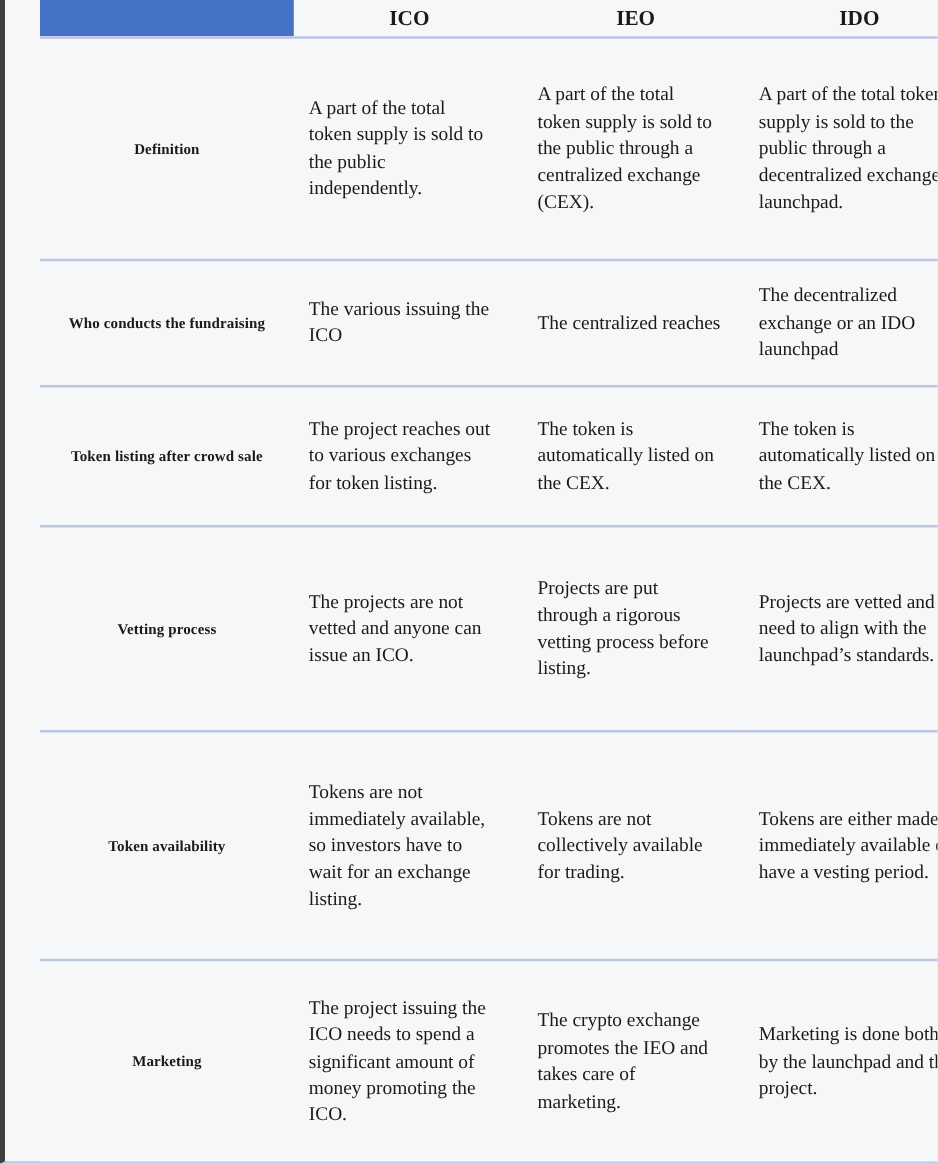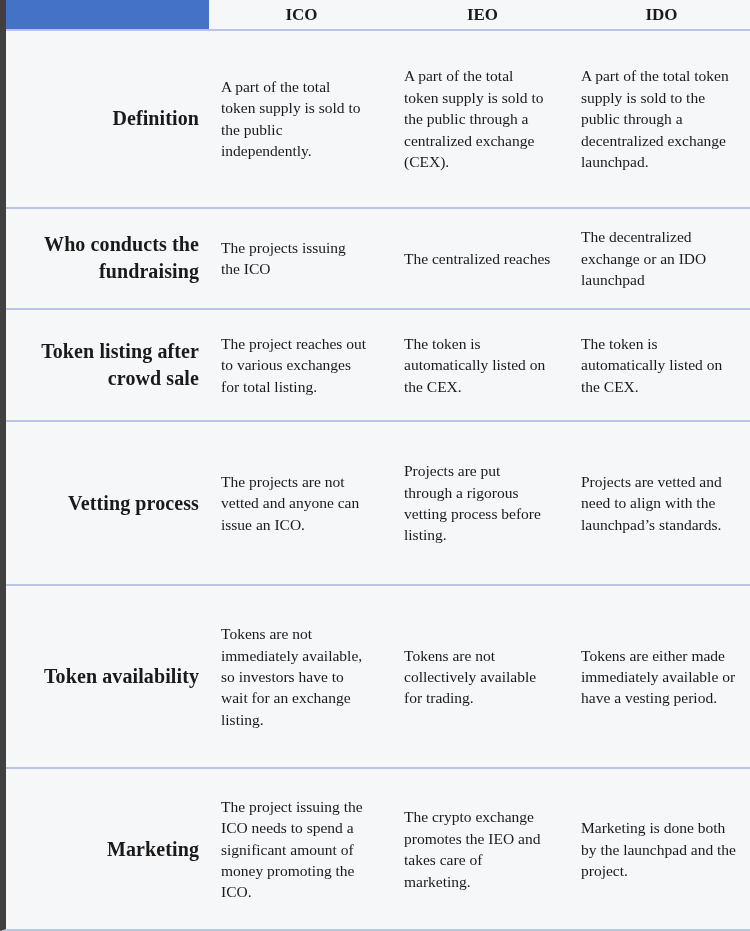"ICO" .table-wrap { border-left: 6px solid #404040 -> 4px solid #404040; padding-left: none -> 28px }
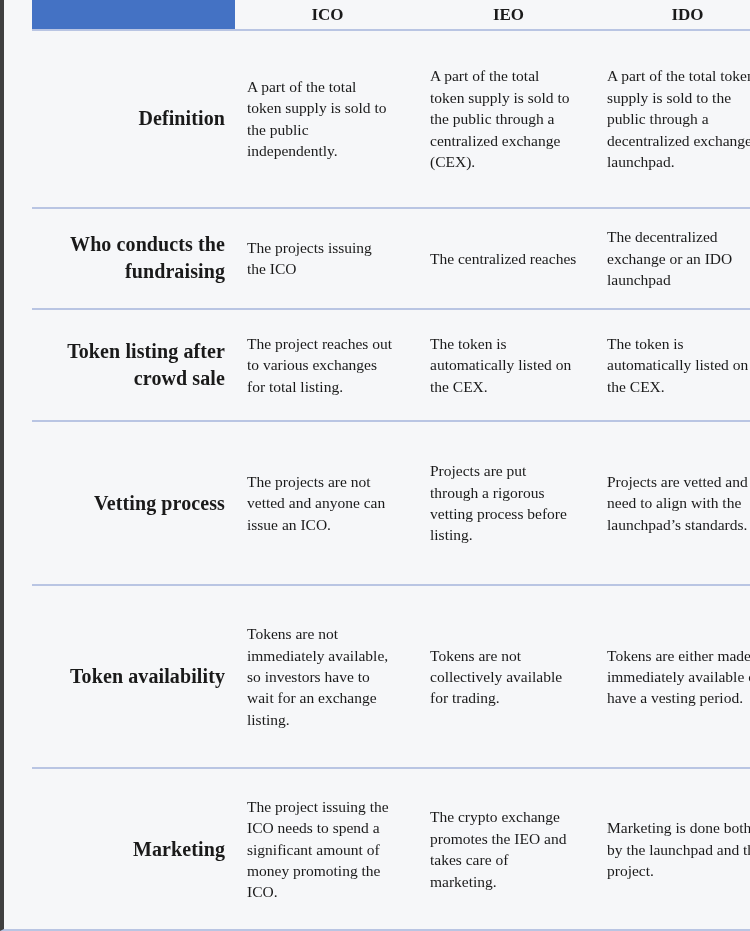"Definition" td.row-label { font-size: 20px -> 12px; text-align: right -> center }
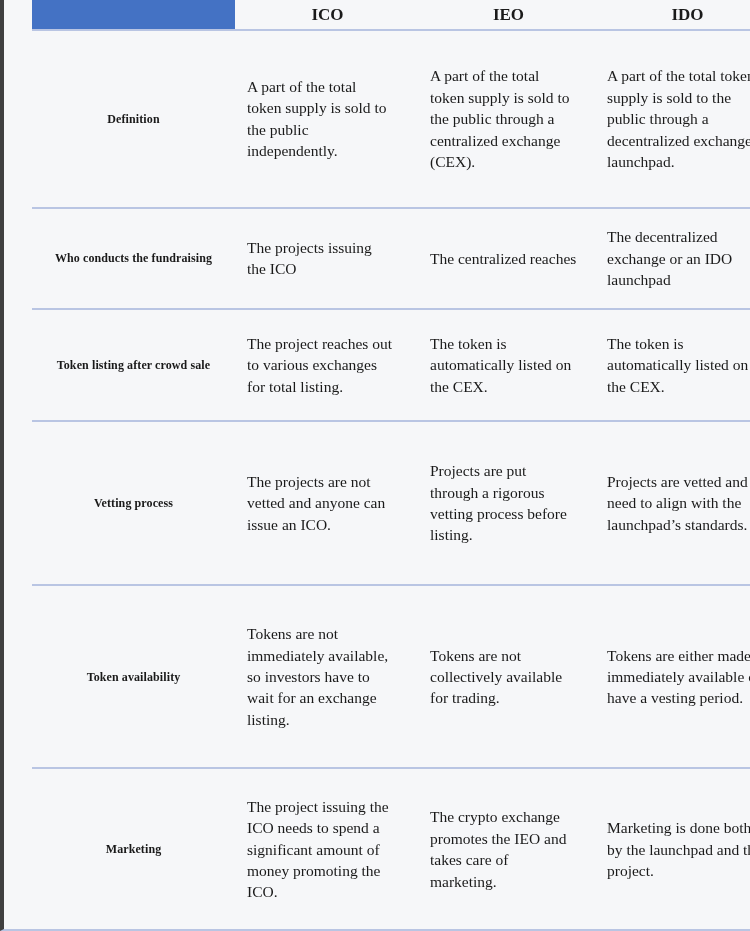"The projects issuing the ICO" td.cell { text: projects -> various }
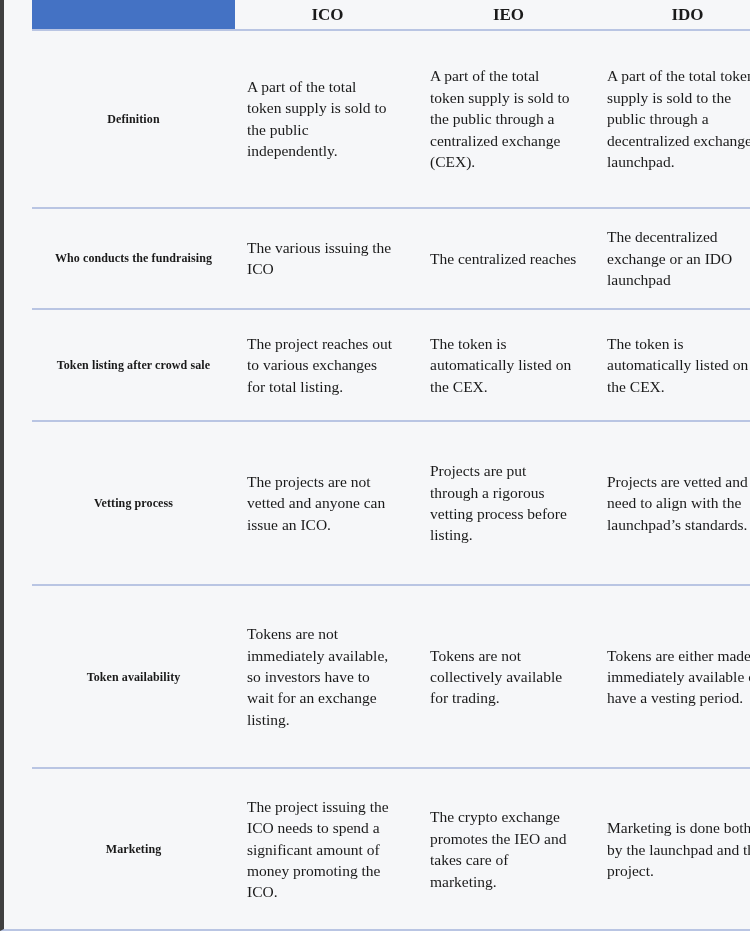"The project reaches out to" td.cell { text: total -> token }
